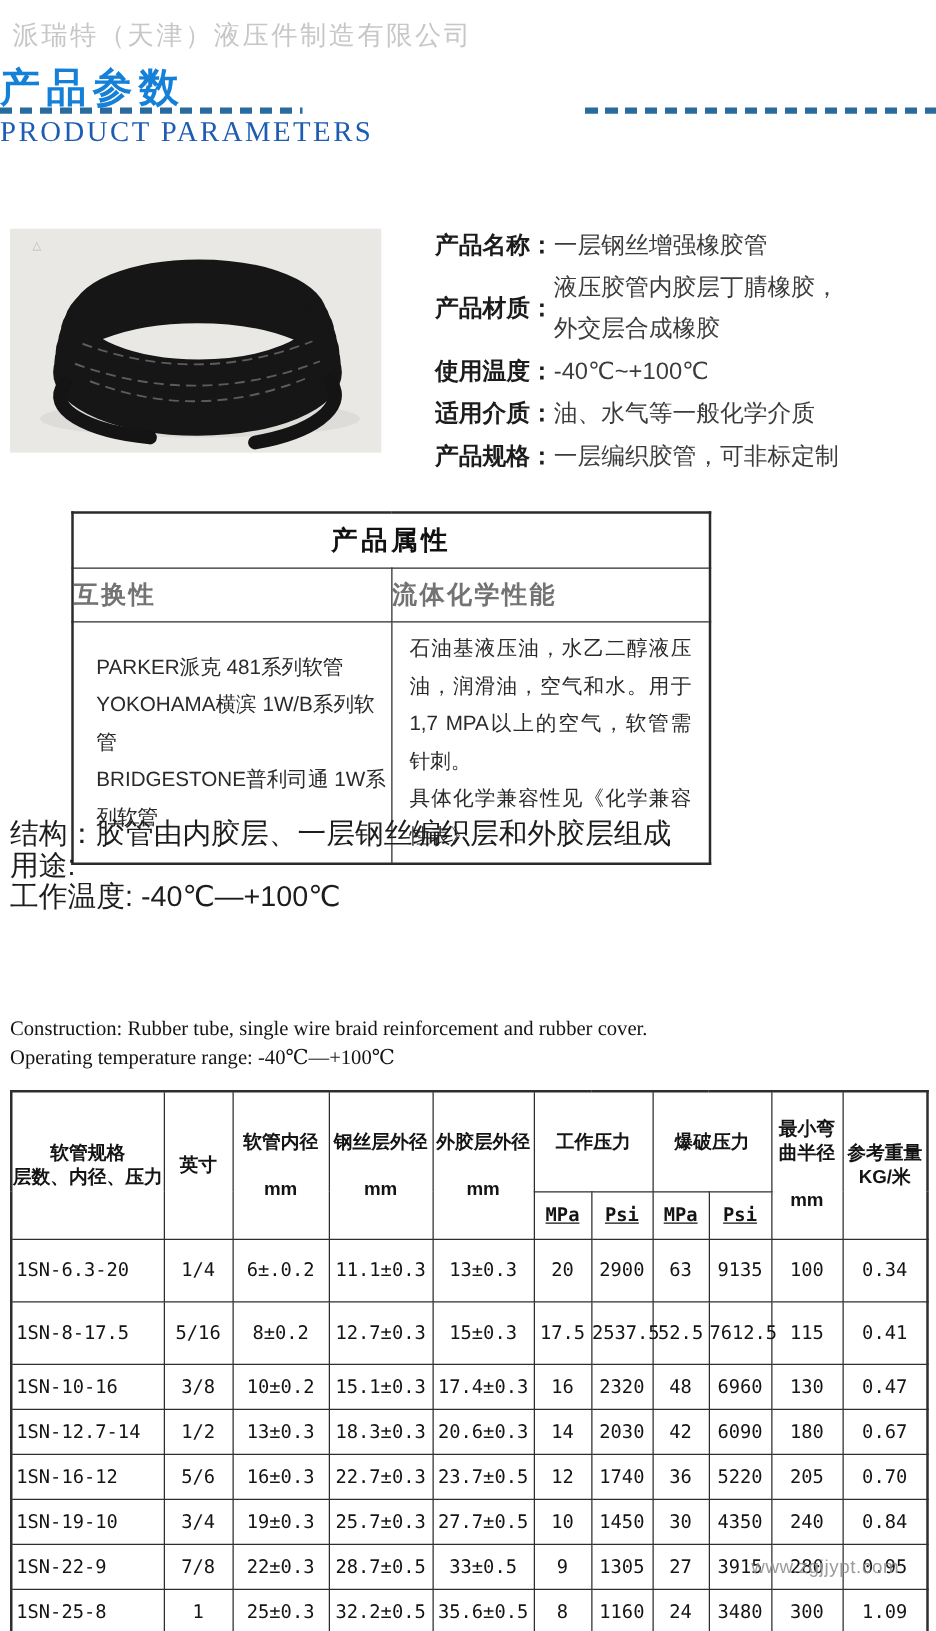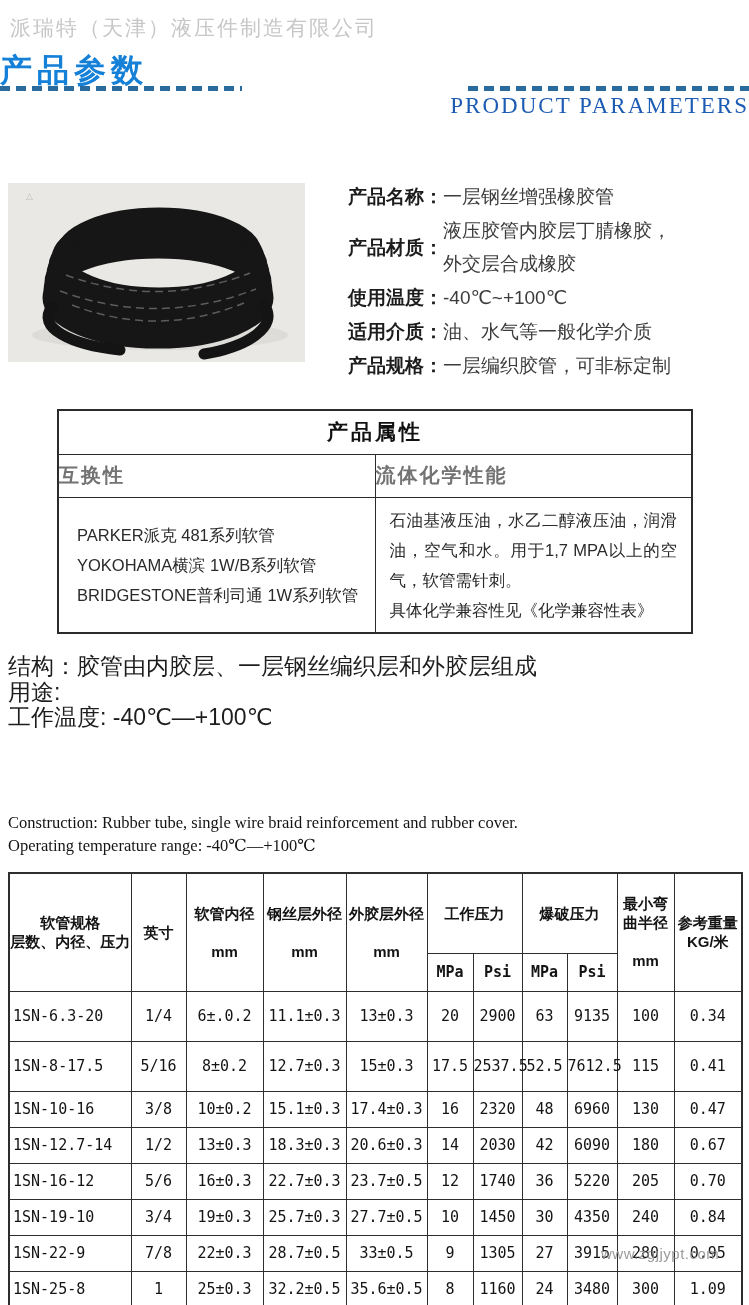"PRODUCT PARAMETERS" .title-en { text-align: right -> left }
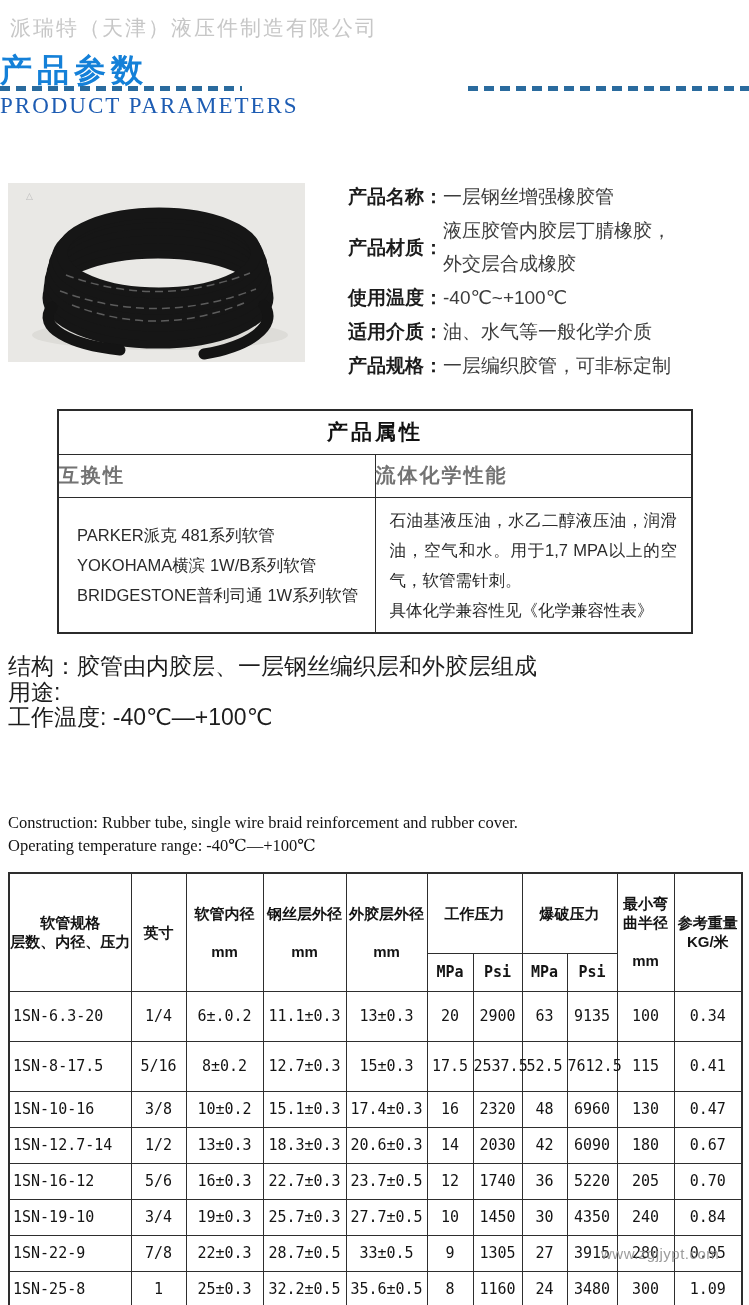"产品属性" table.attr { width: 636px -> 512px }
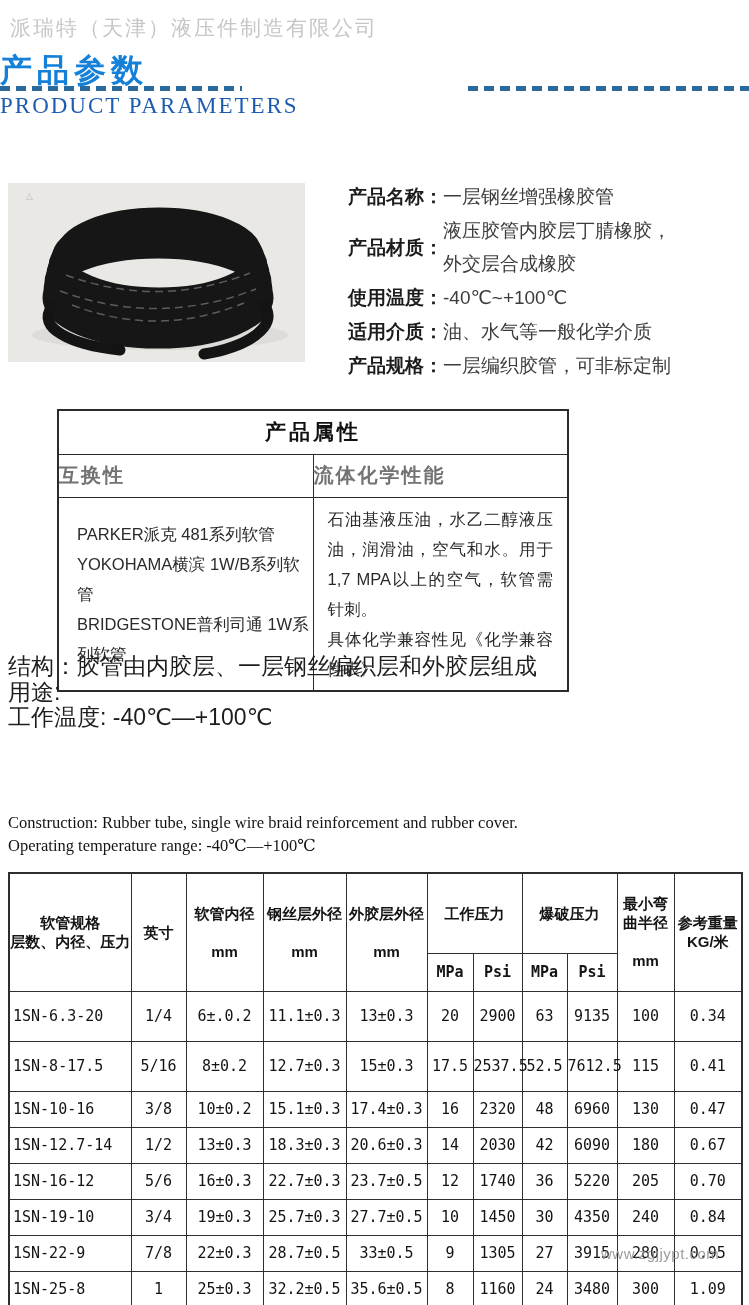"MPa" table.spec tr.h2 th { text-decoration: none -> underline }
